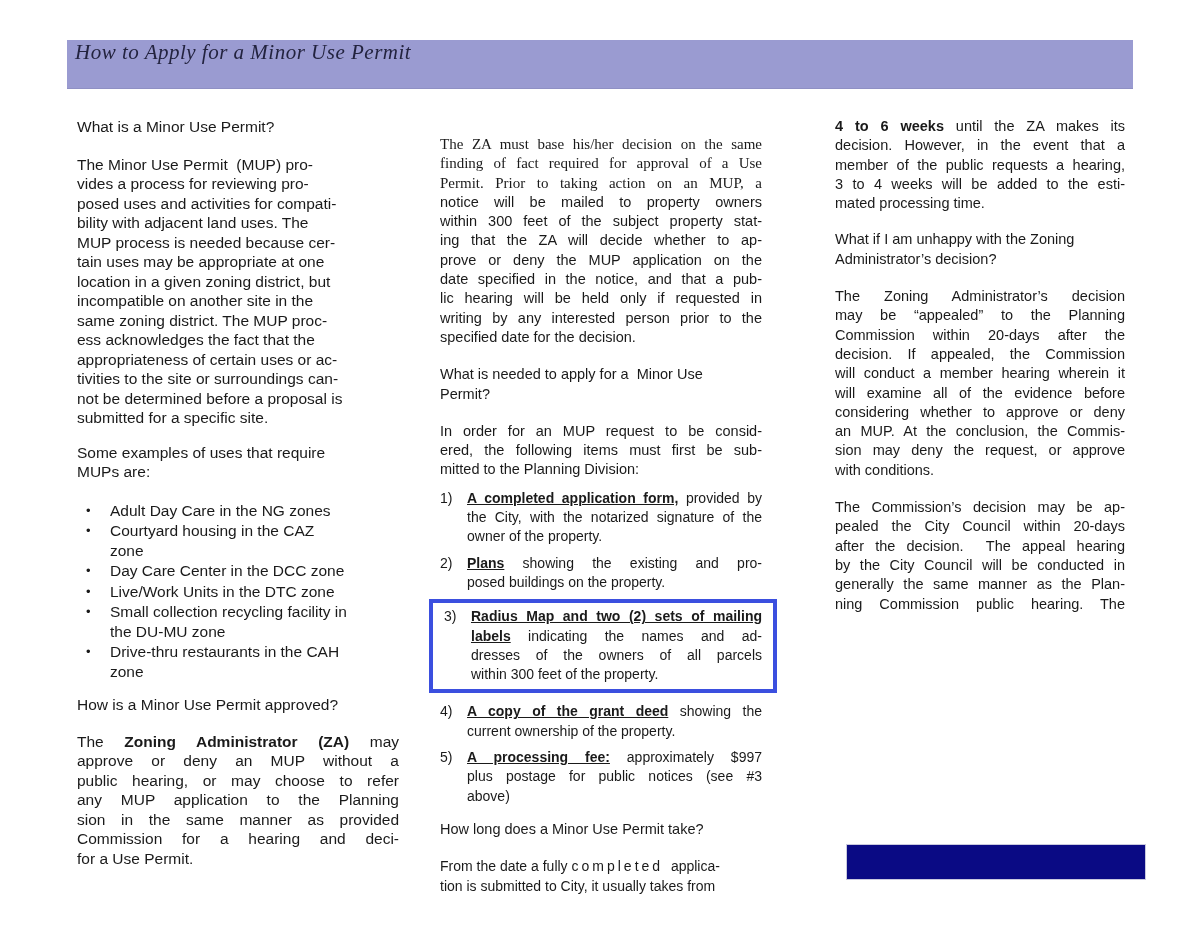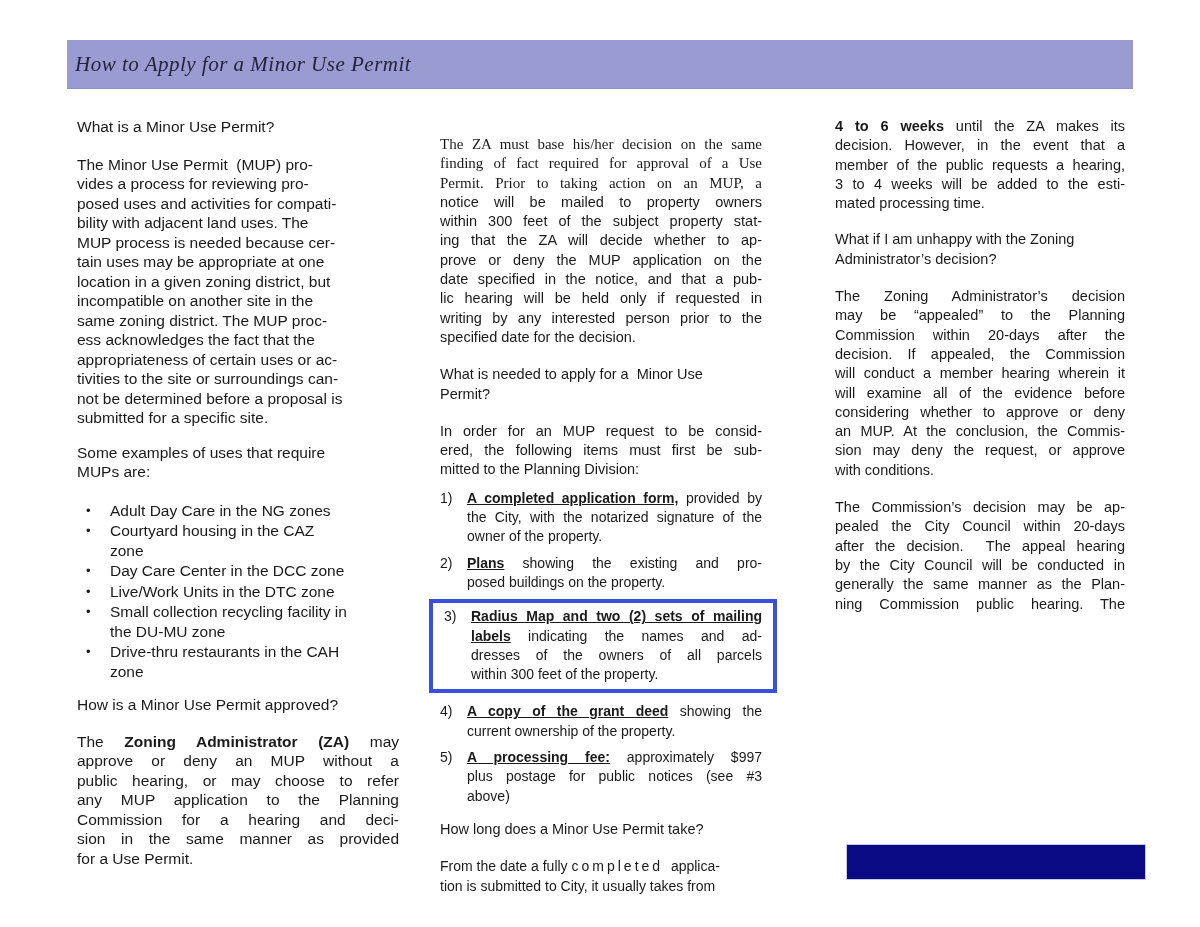"How to Apply for a" .banner { align-items: center -> flex-start }
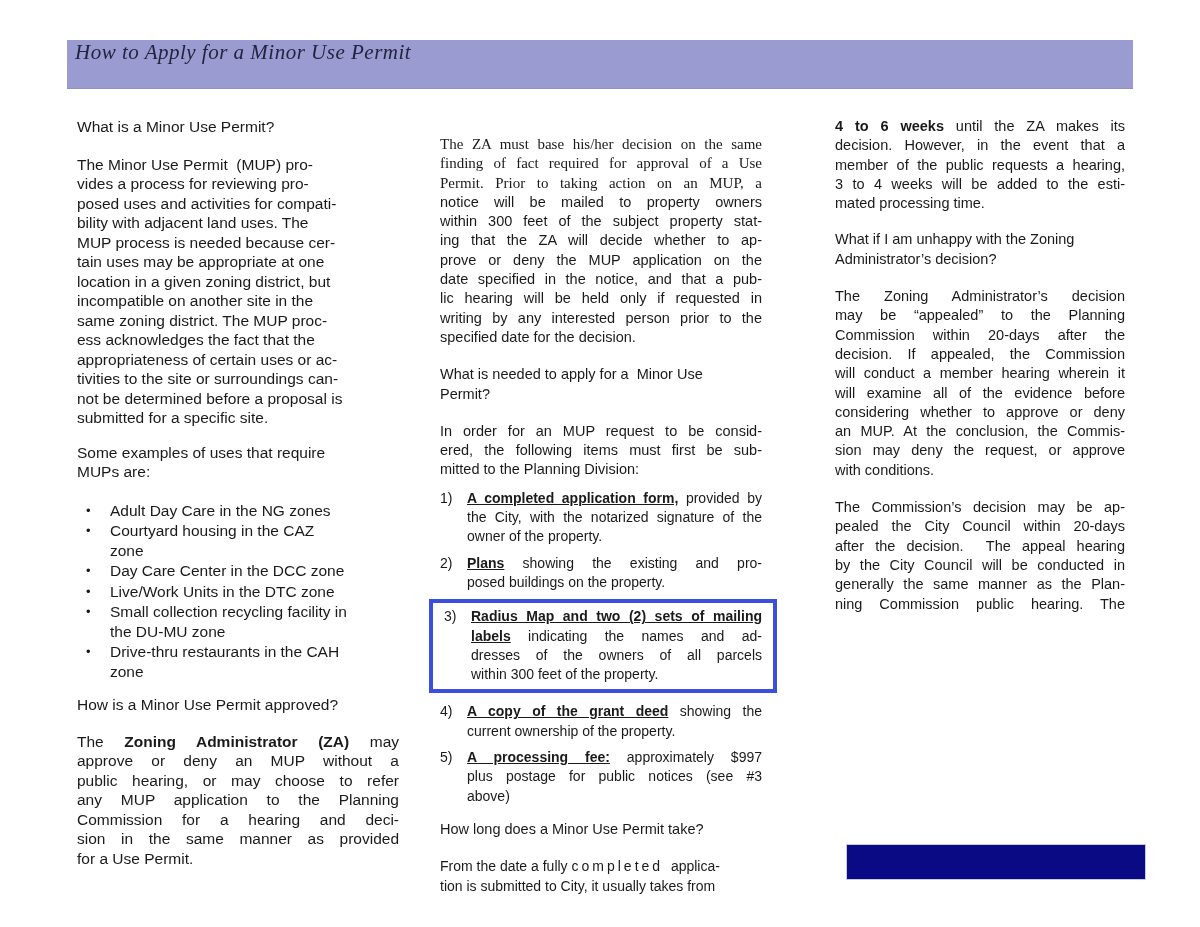"Commission for a hearing and" div.jline { order: before "sion in the same manner" -> after "sion in the same manner" }
